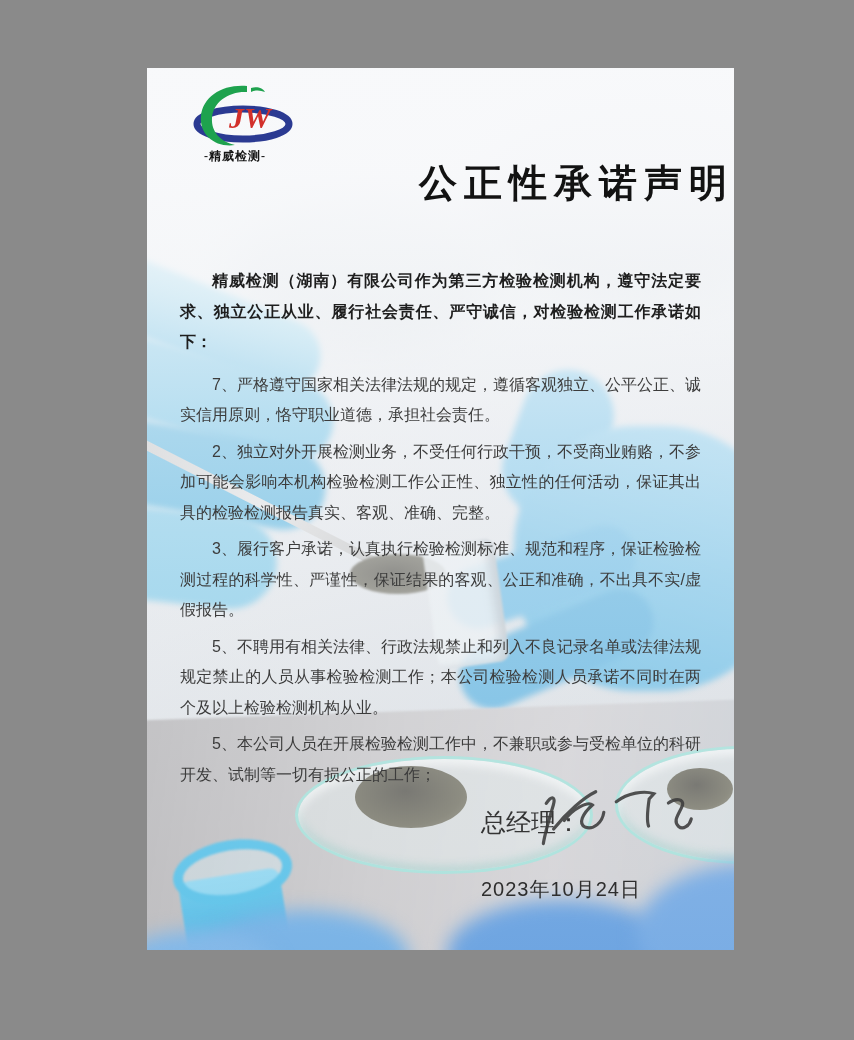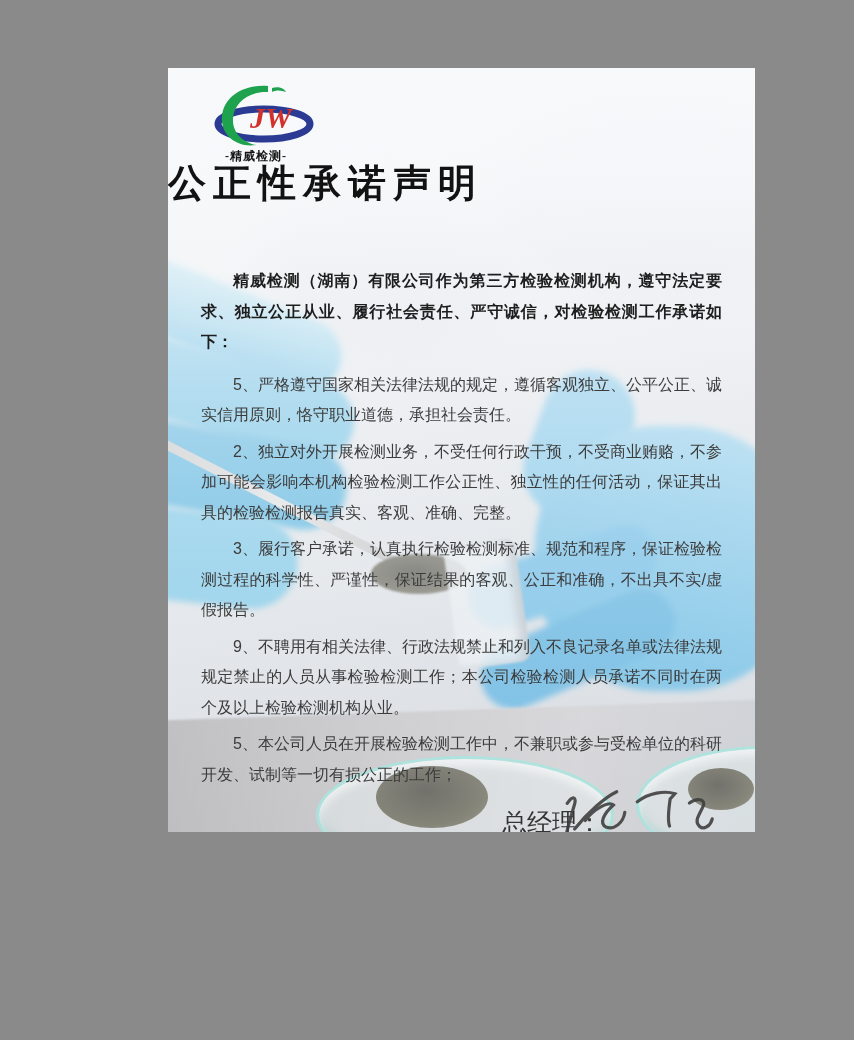"JW" .document { height: 764px -> 882px; left: 168px -> 147px }
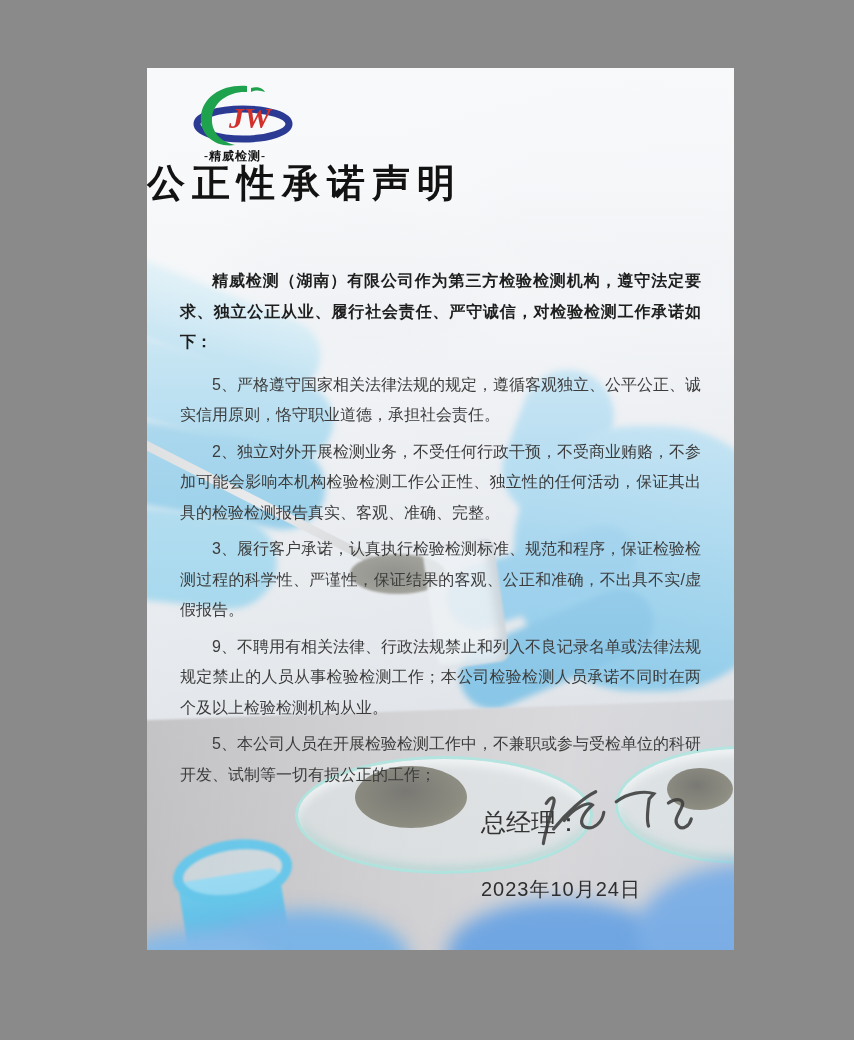"公正性承诺声明" .title { text-align: left -> right }
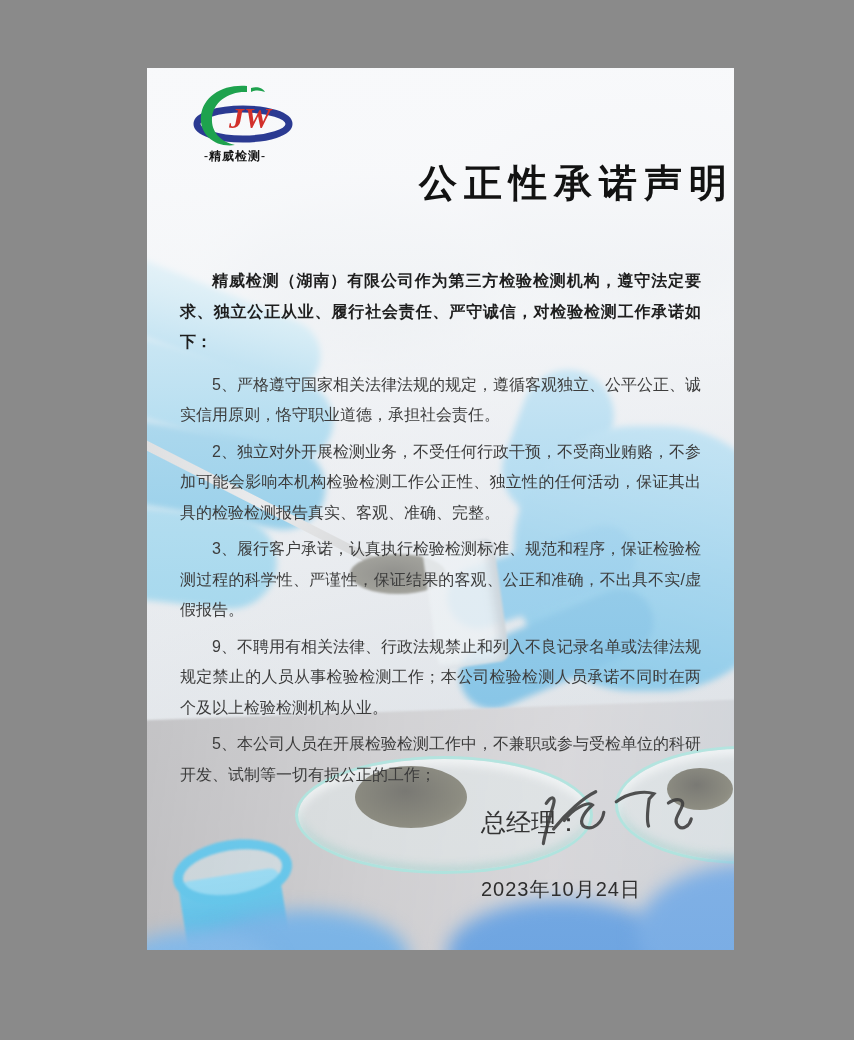"5、严格遵守国家相关法律法规的规定，遵循客观独立、公平公正、诚实信用原则，恪守职" p { text: 5 -> 7 }
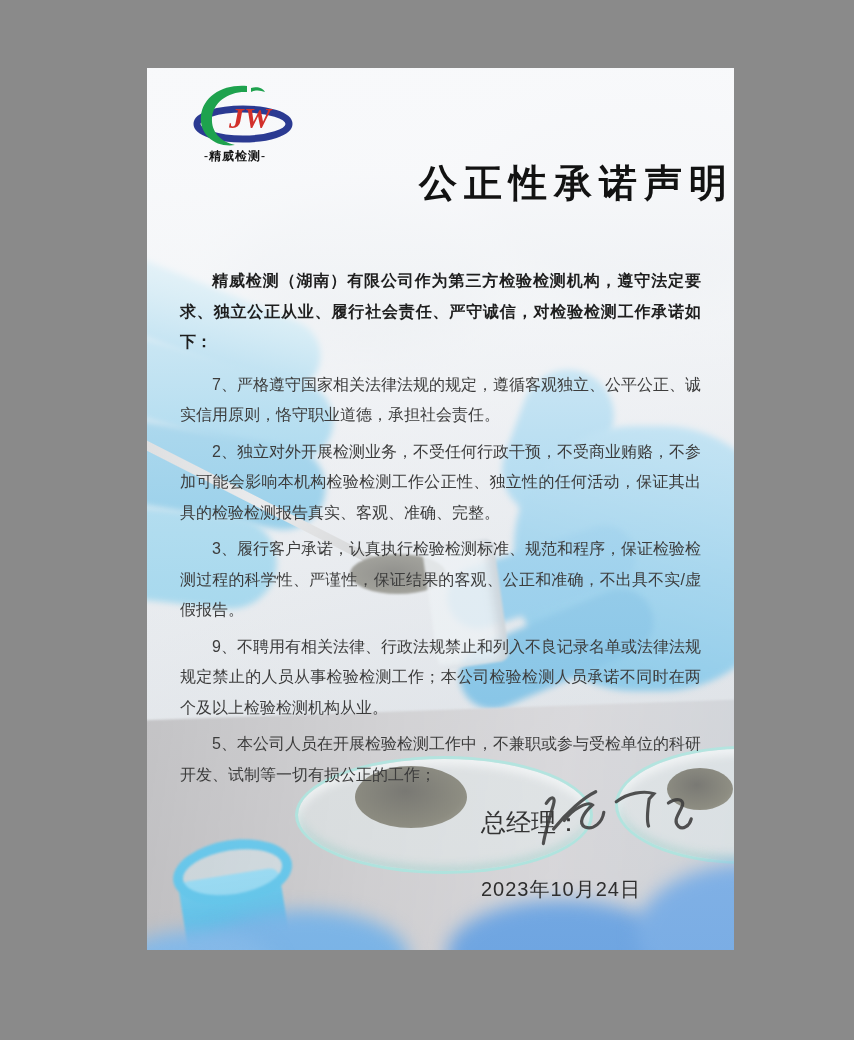"9、不聘用有相关法律、行政法规禁止和列入不良记录名单或法律法规规定禁止的人员从事" p { text: 9 -> 5 }
